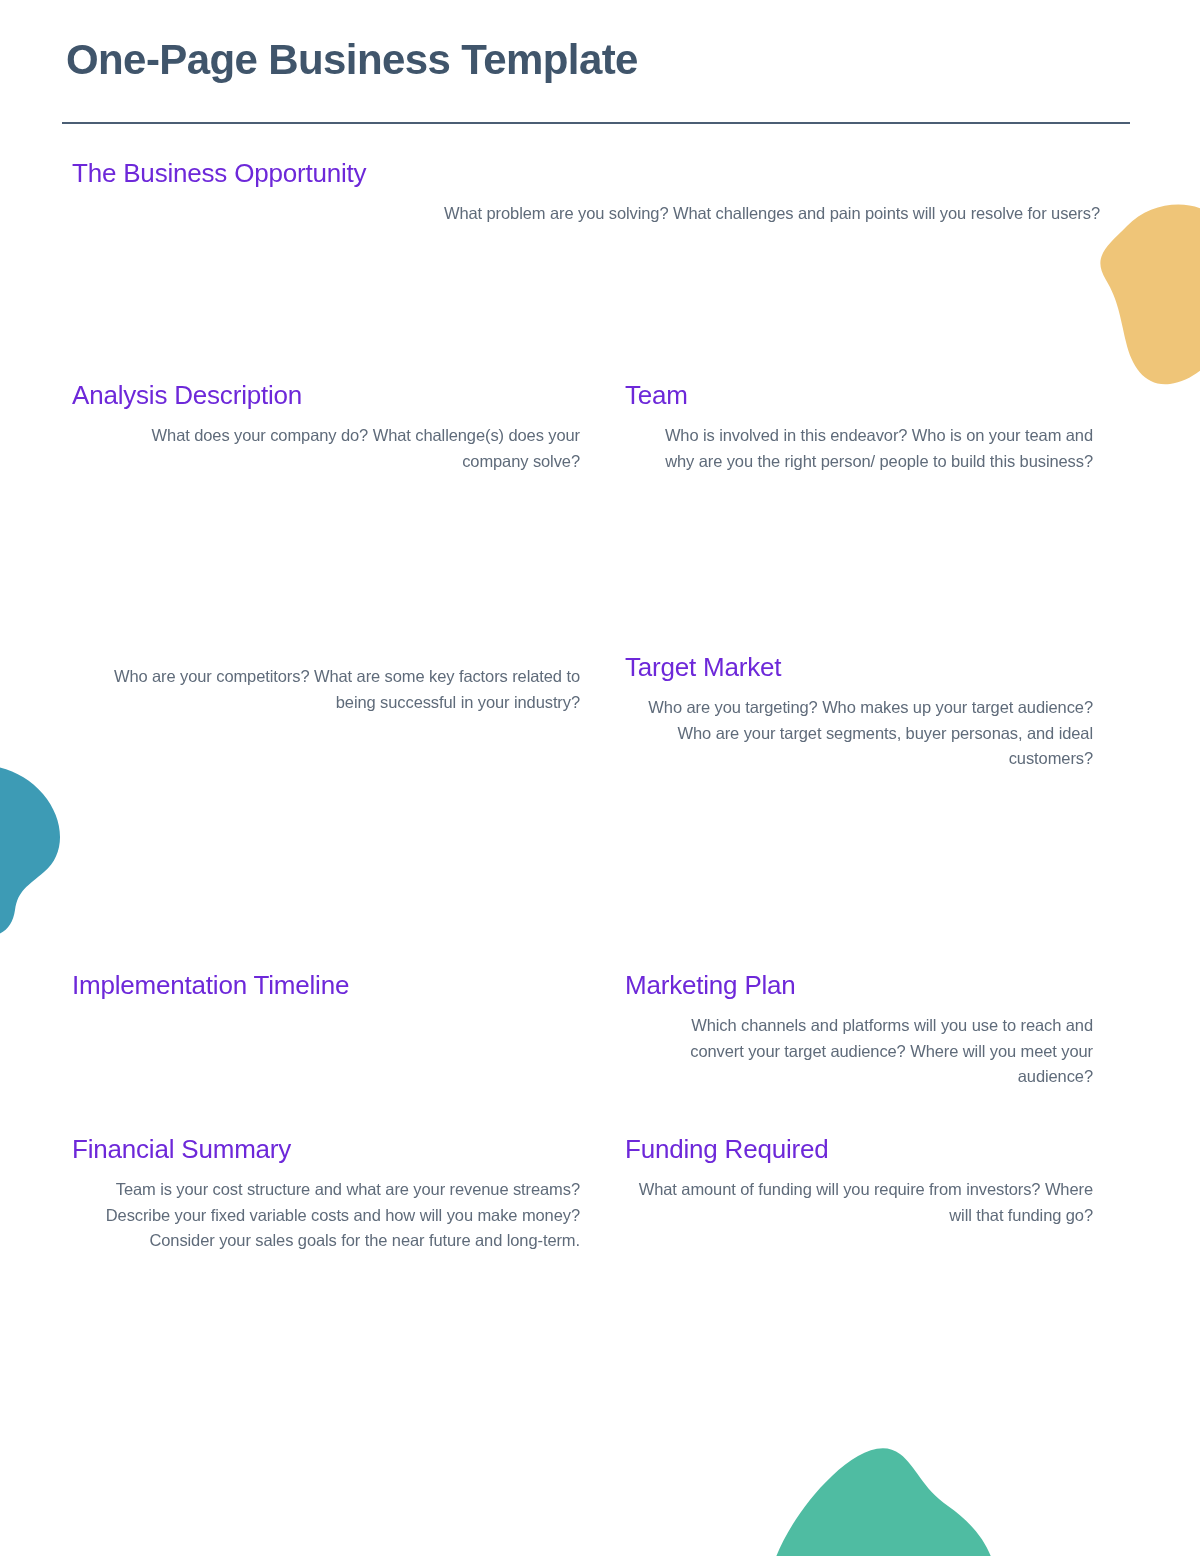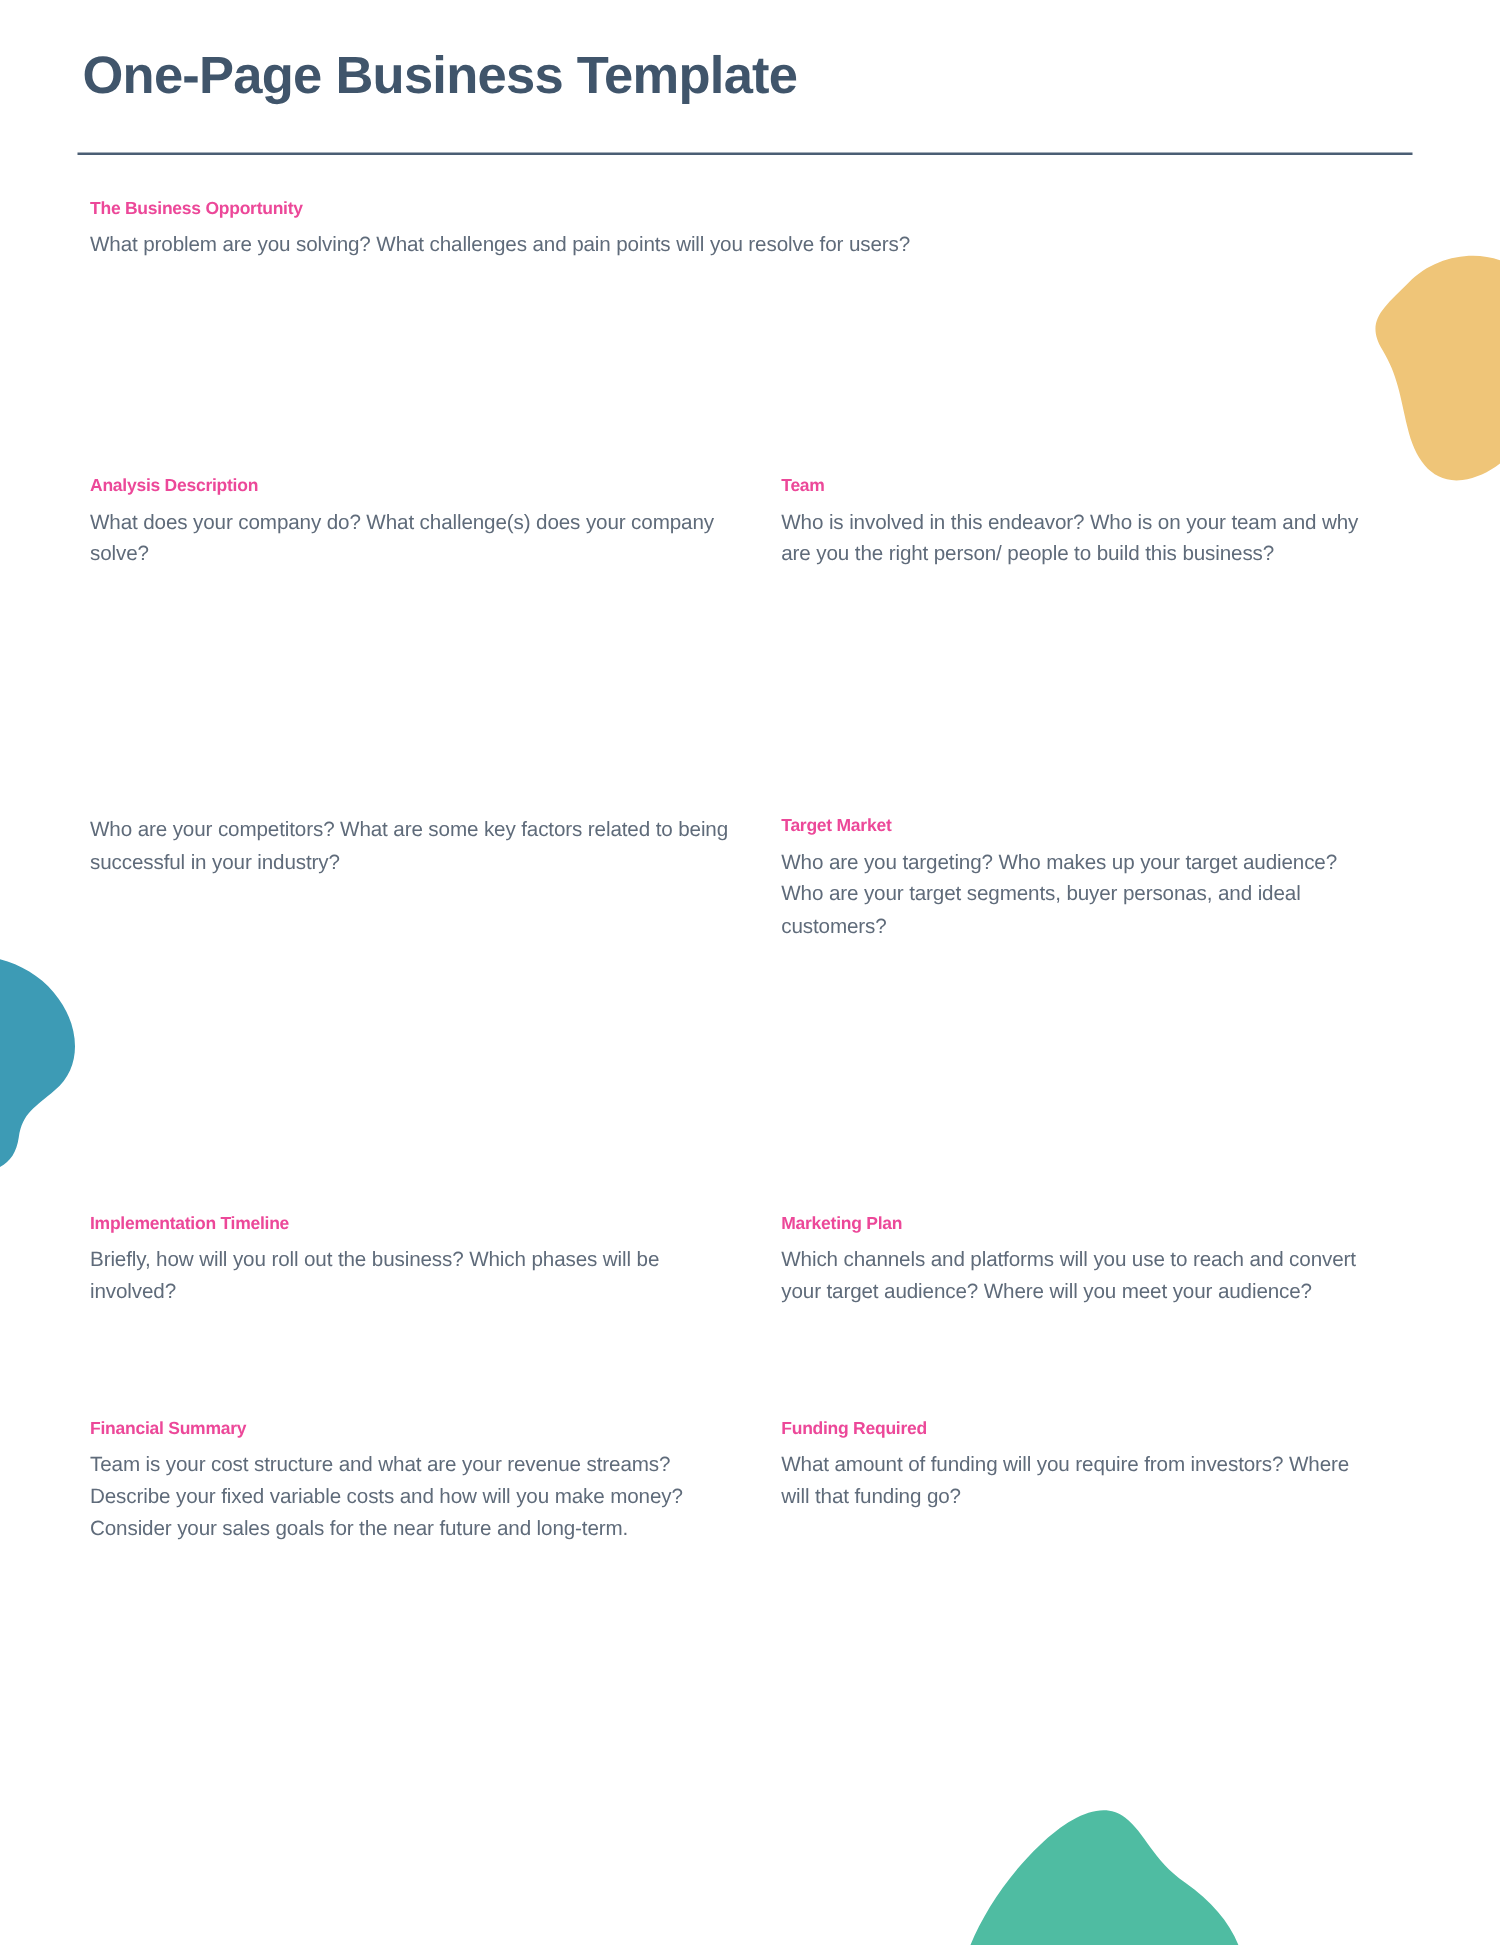"The Business Opportunity" .section-heading { color: #ec4899 -> #6d28d9; font-size: 14px -> 26px; font-weight: bold -> normal }
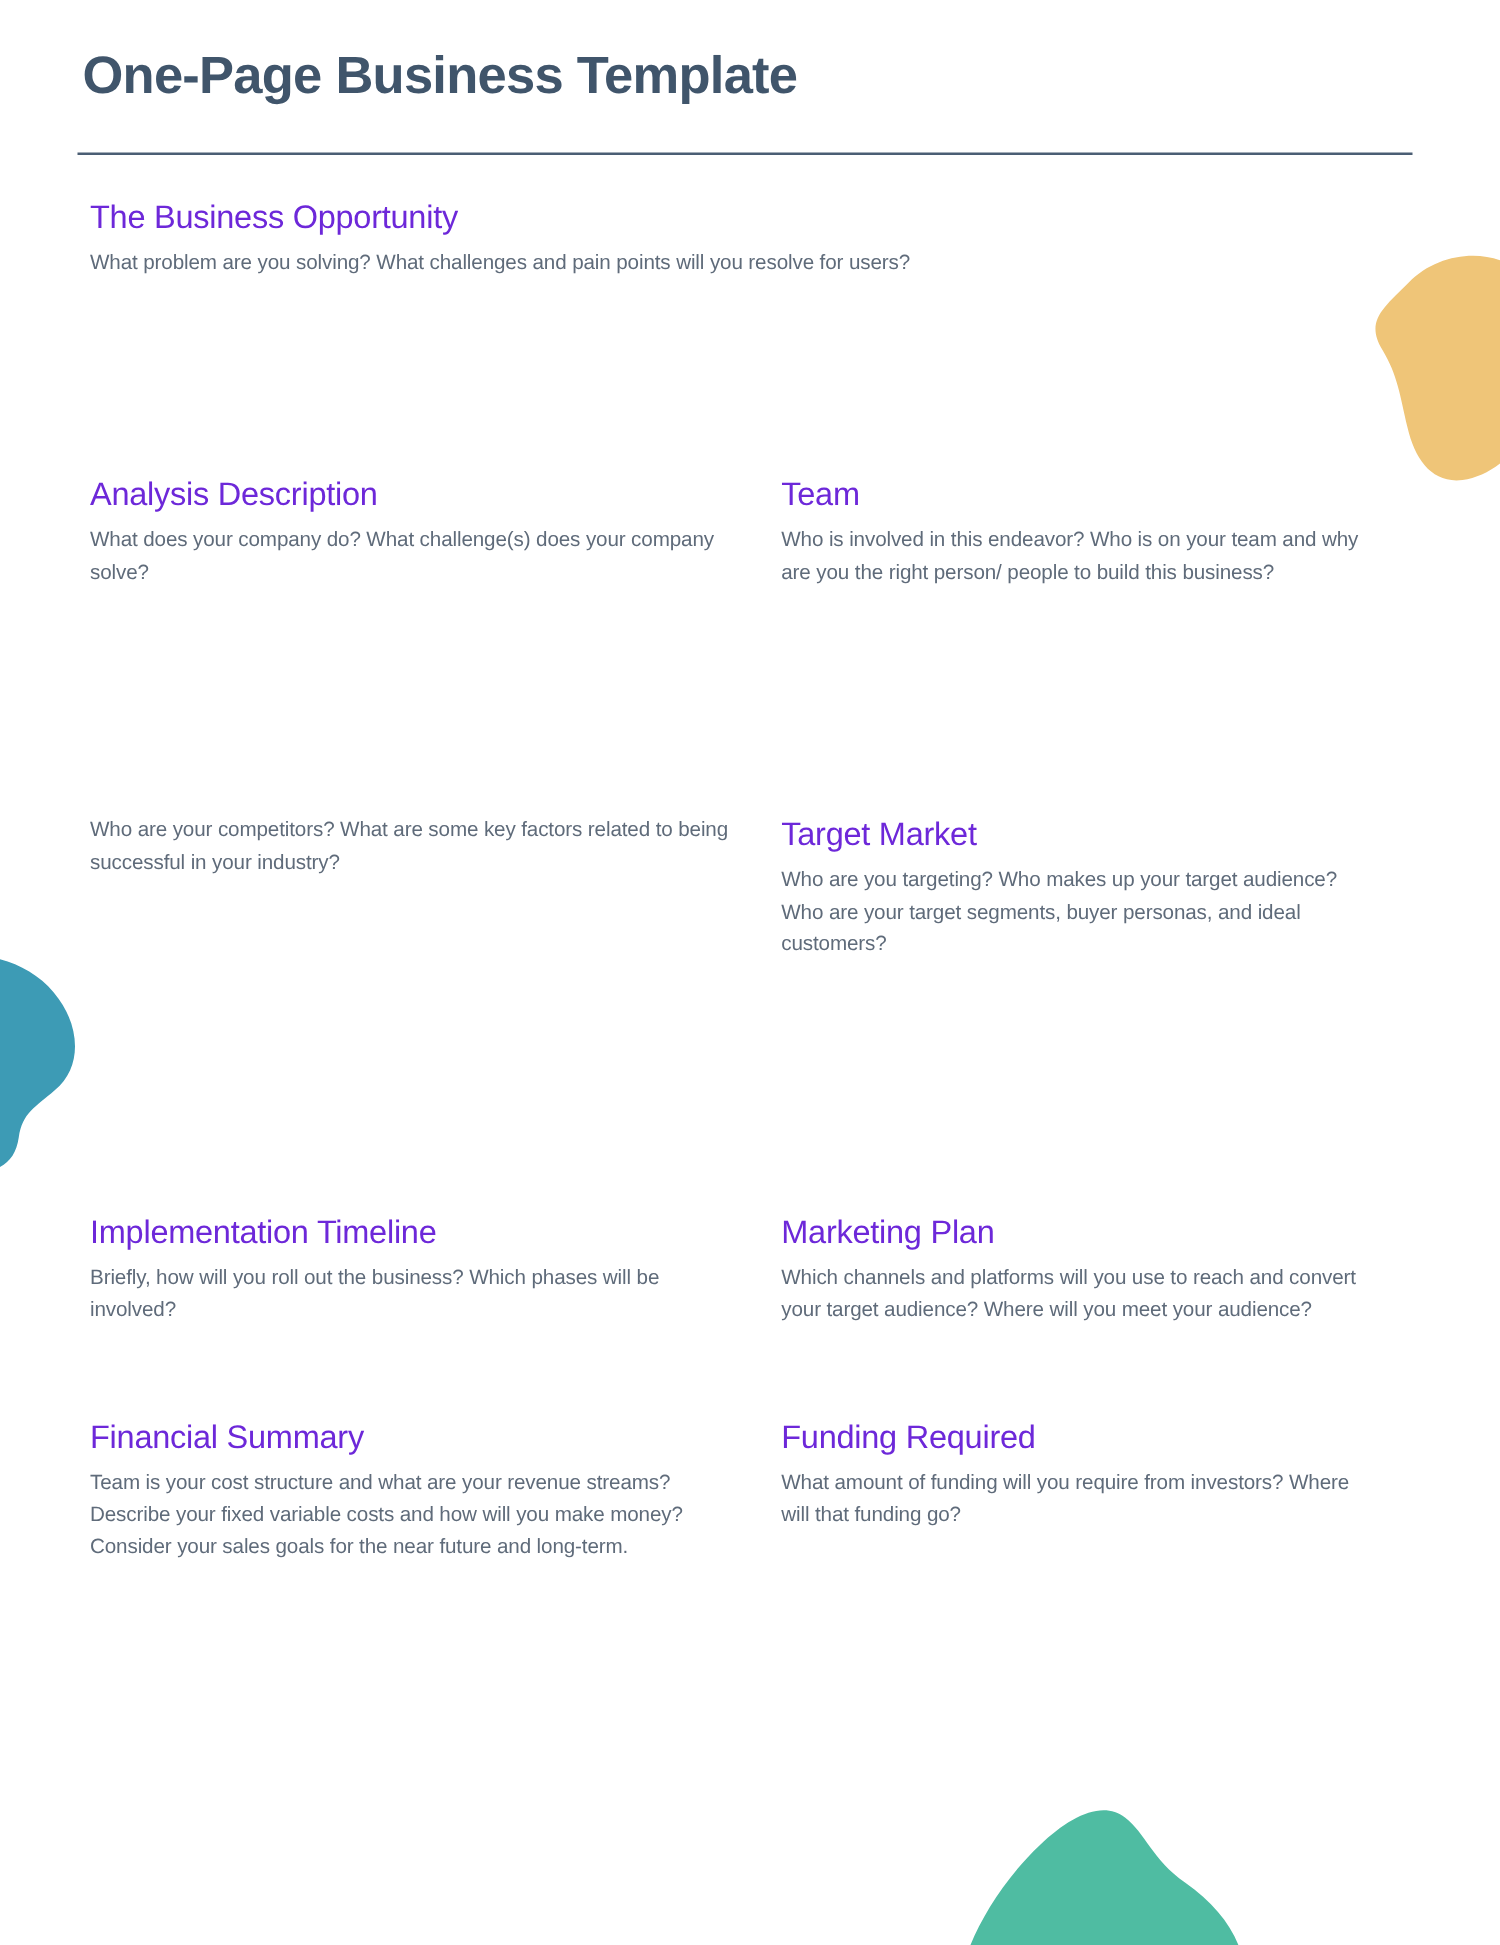"What problem are you solving?" .section-body { margin: 0 -> 12px; text-align: none -> right }
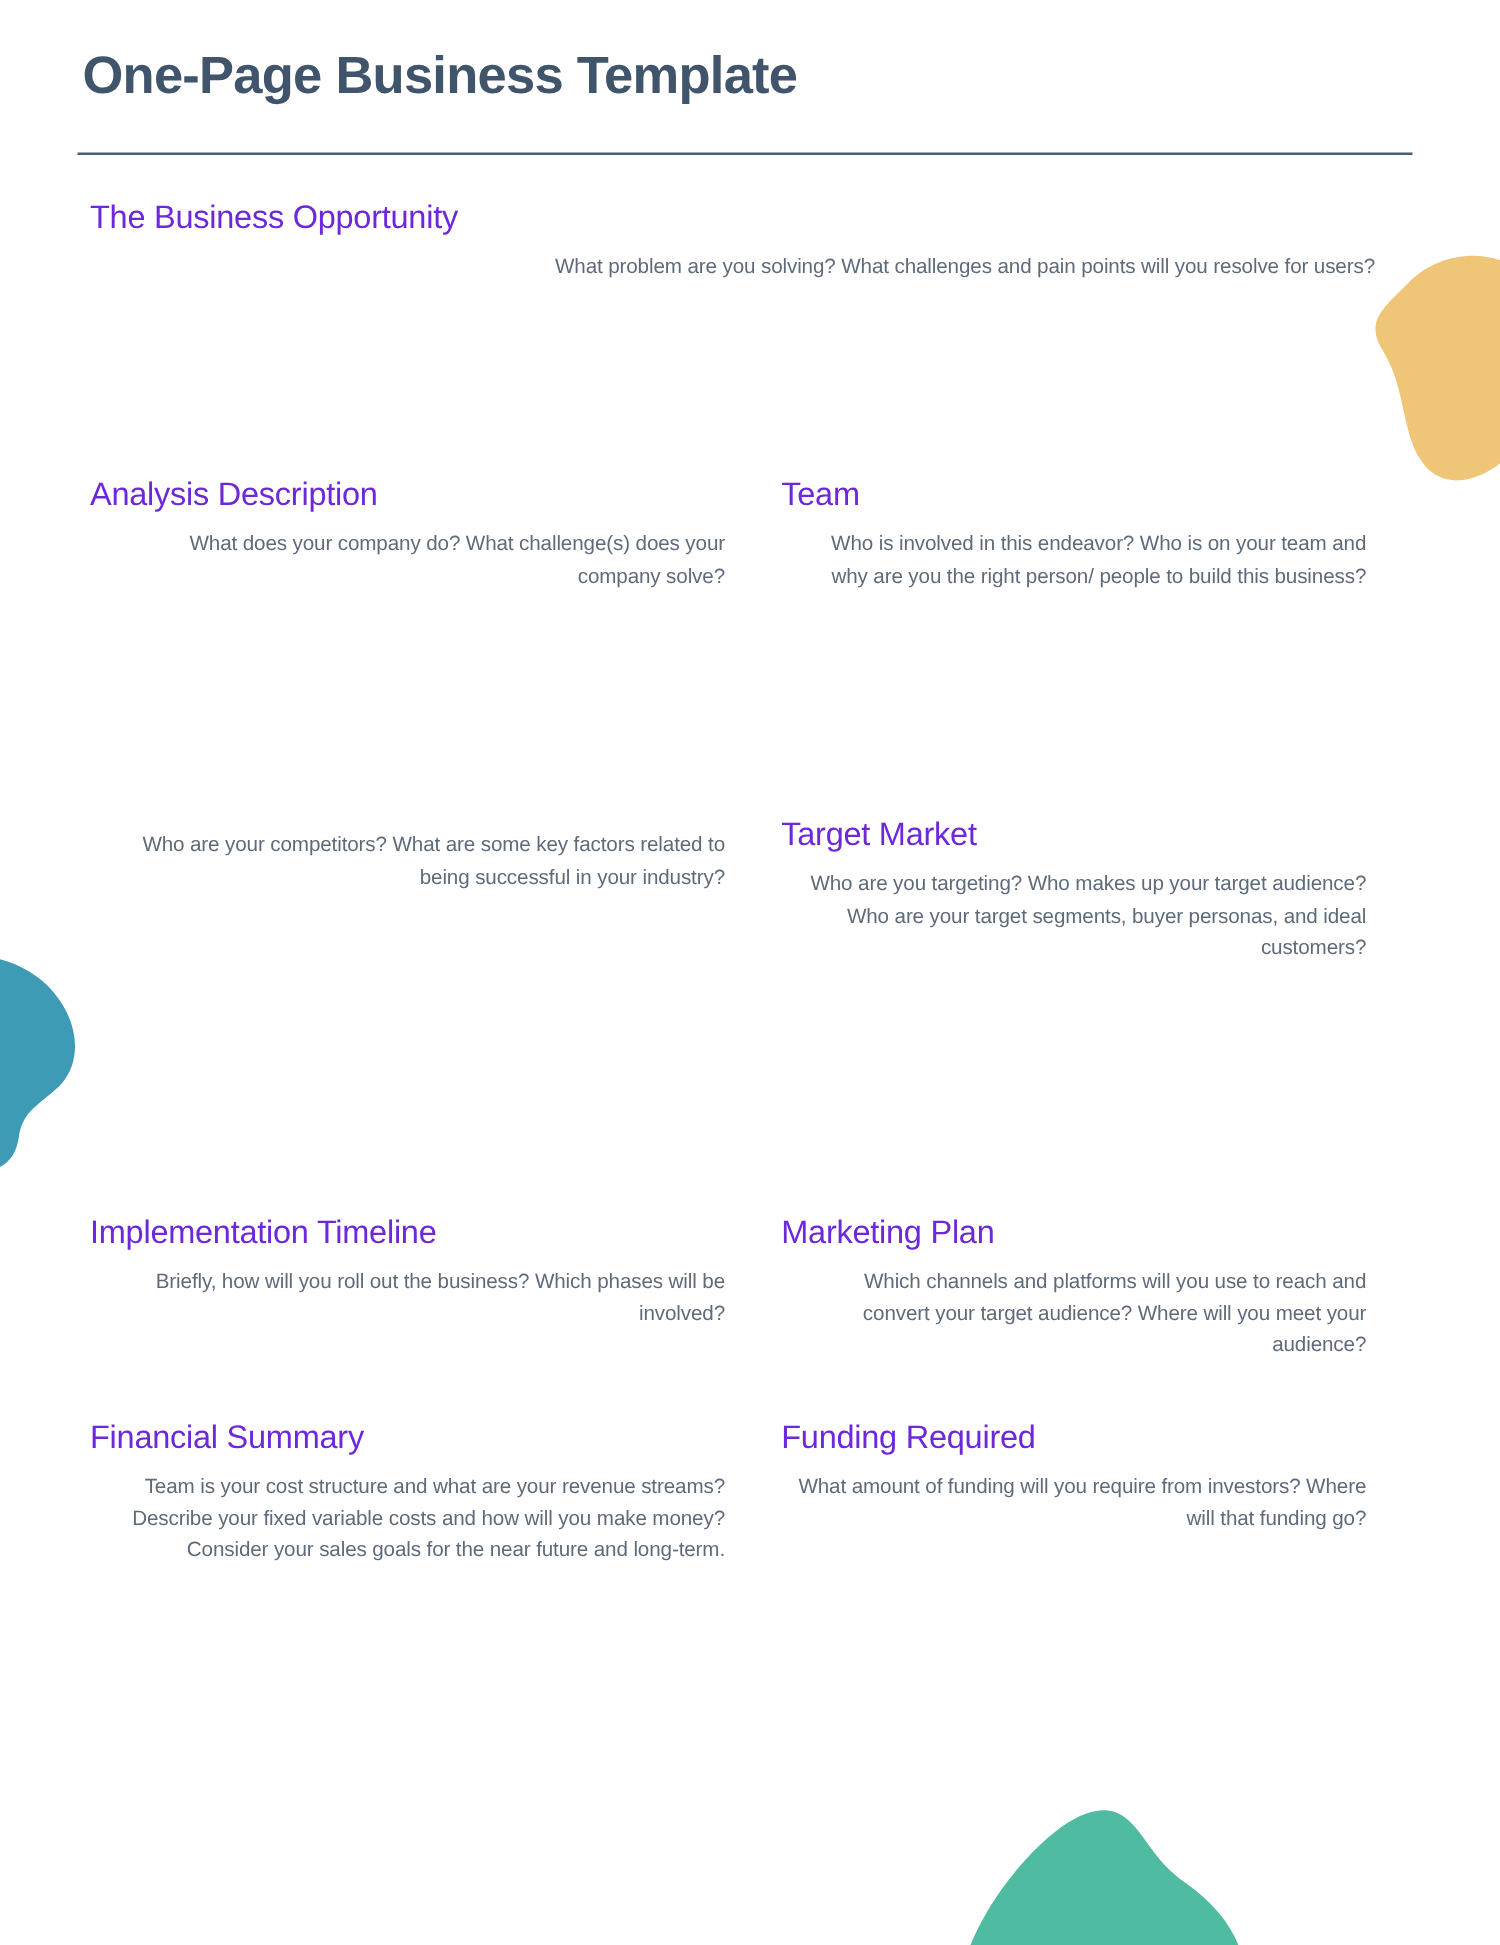"Briefly, how will you roll" p.section-body { html: <p>Briefly, how will you roll out the business? Which phases will be involved?</p> -> none }
